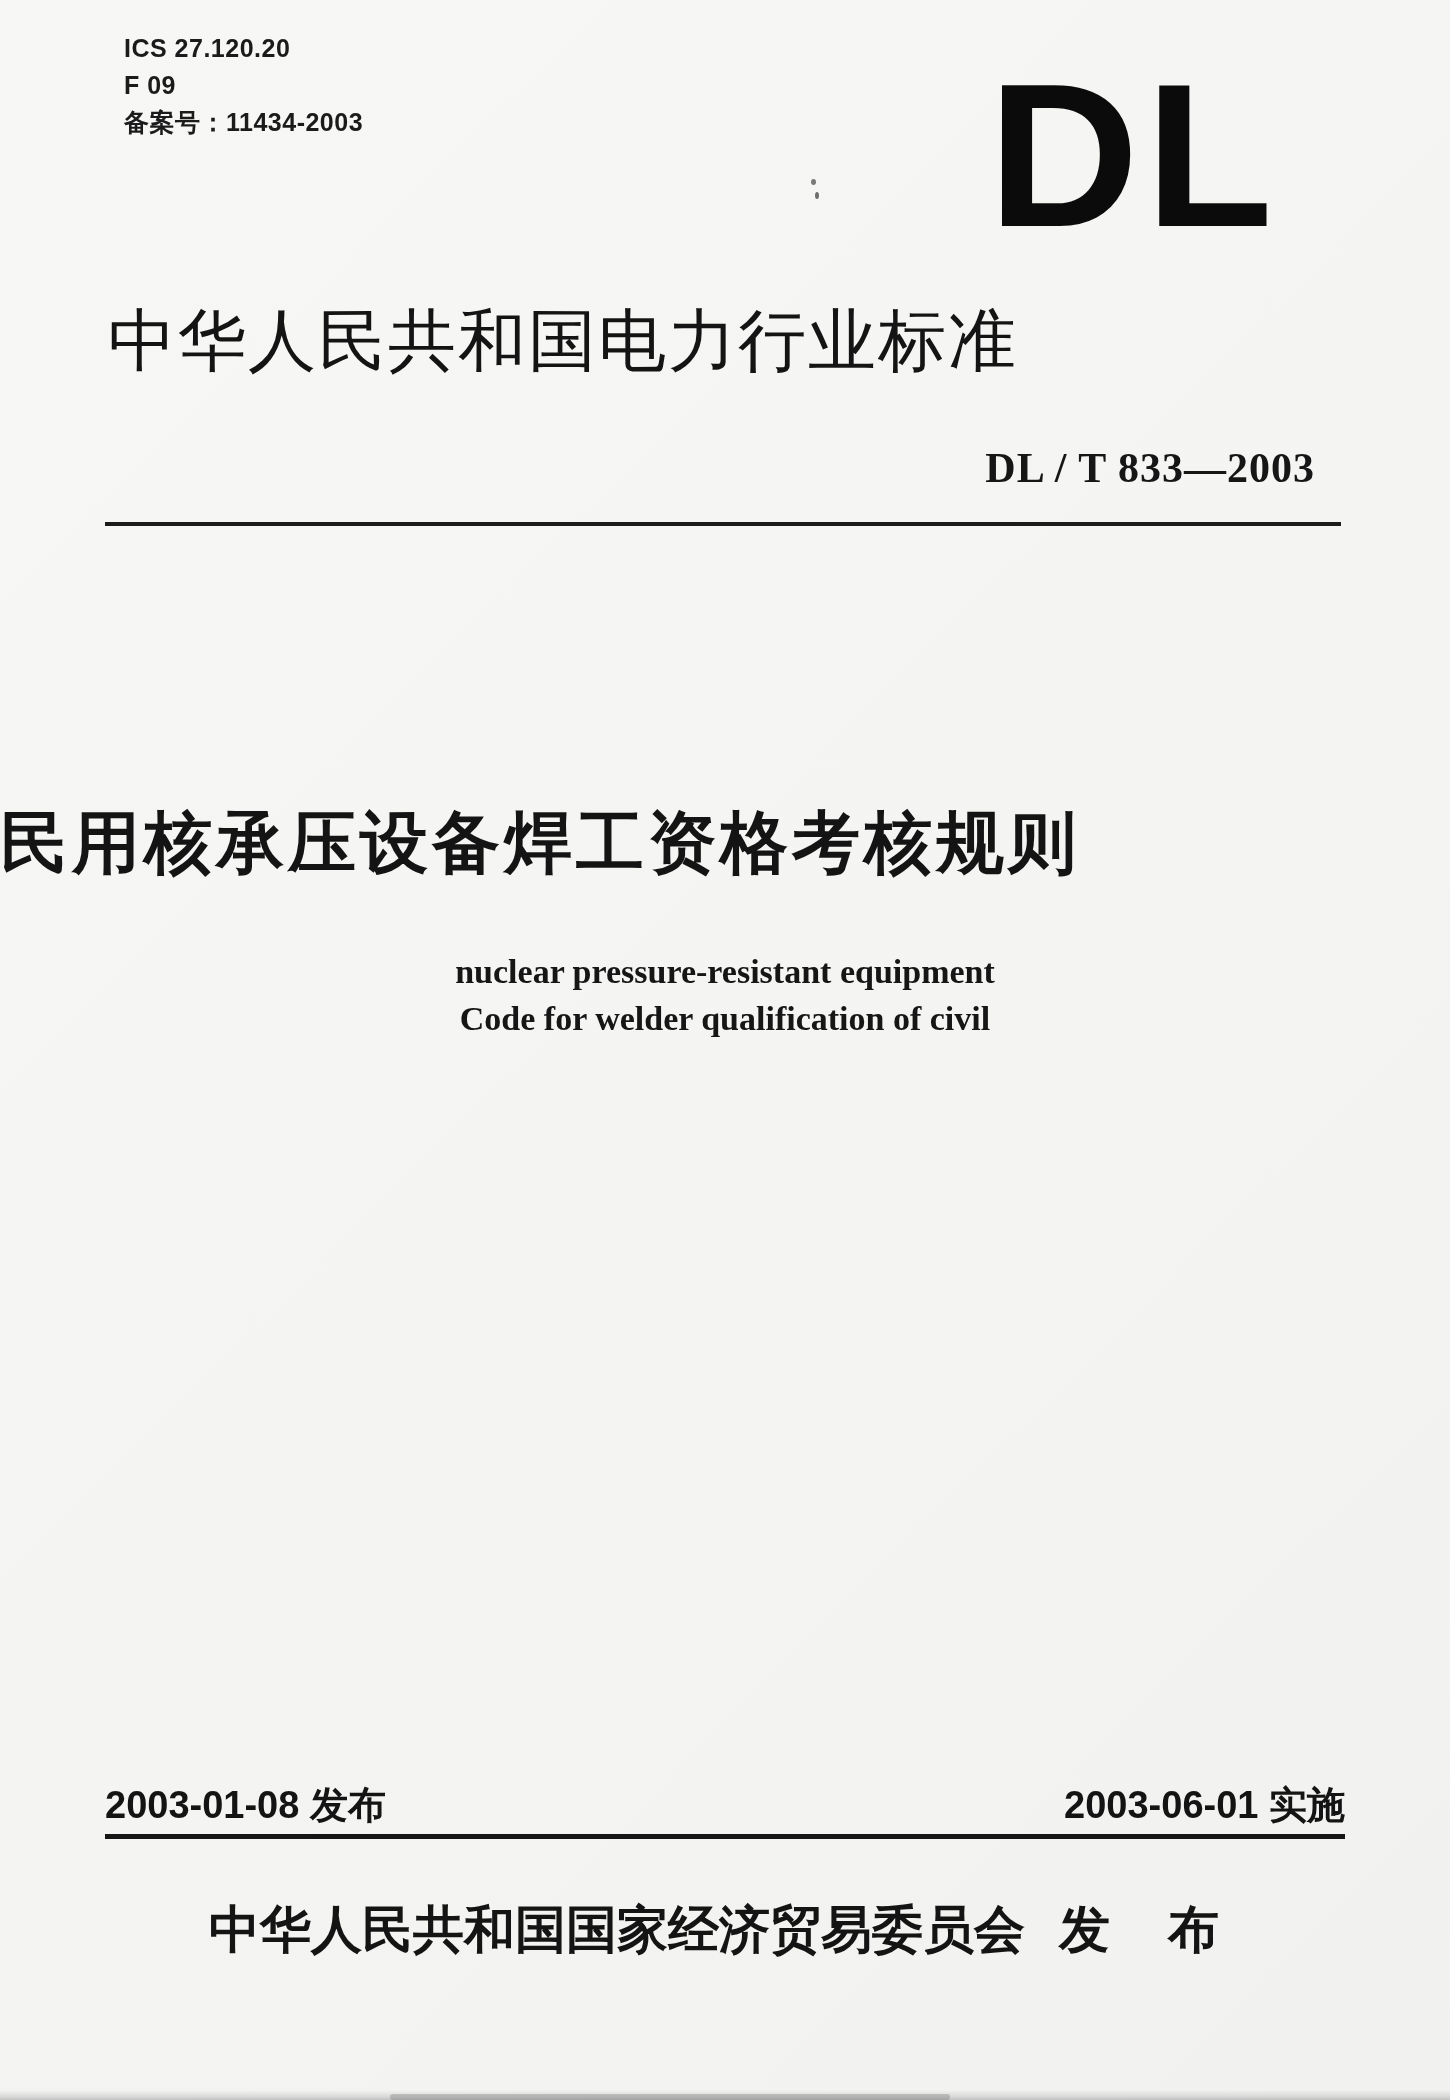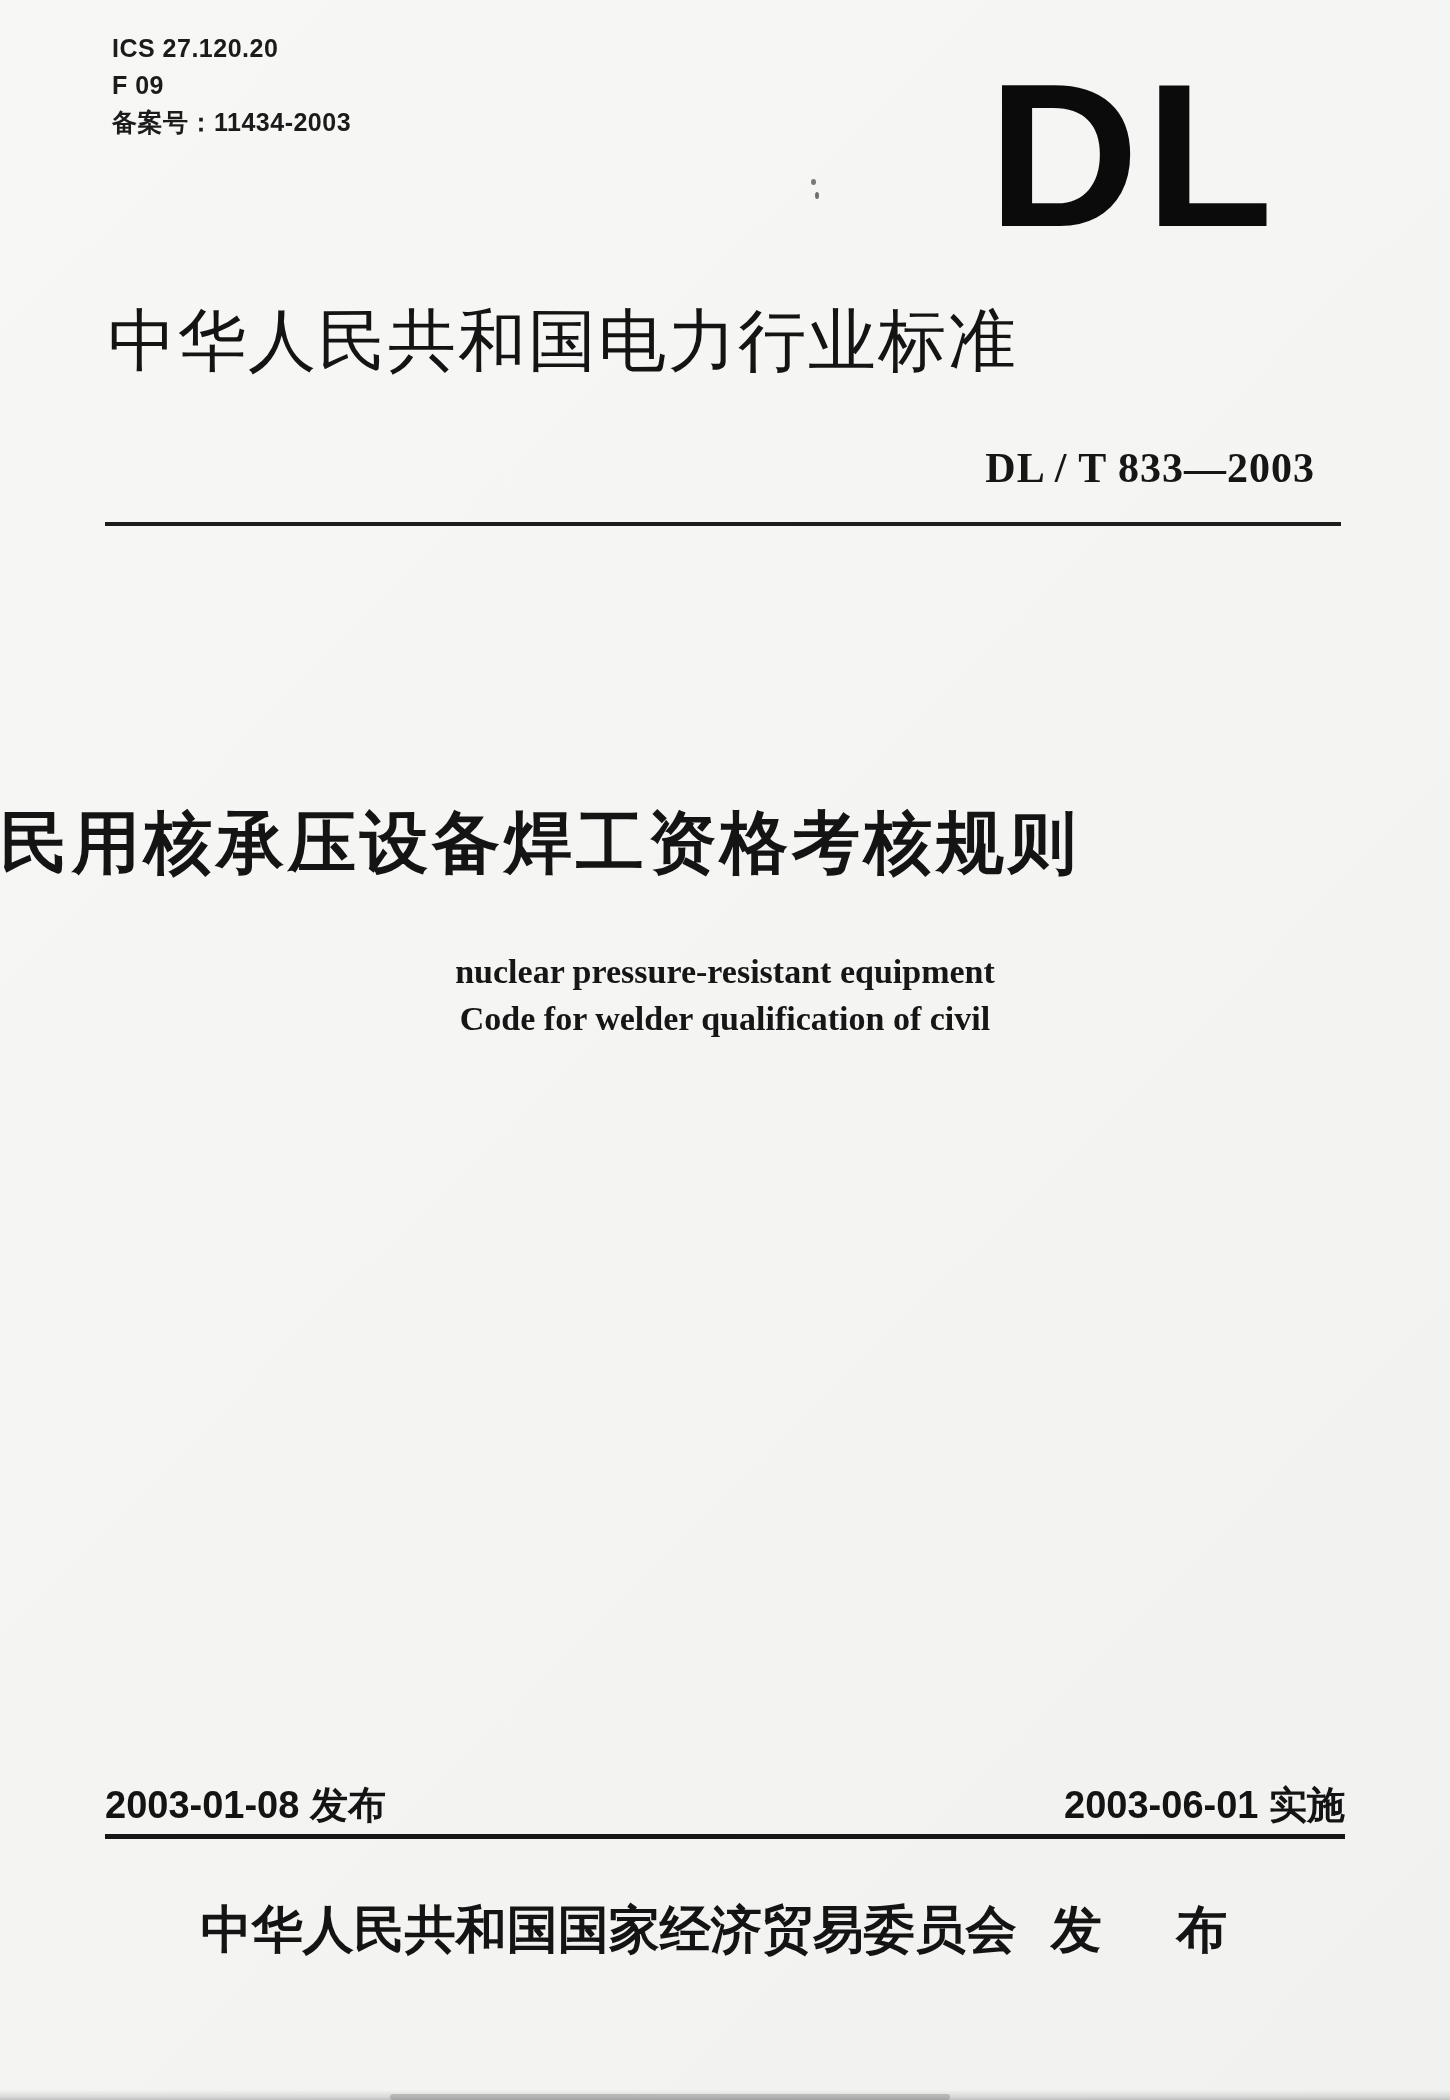"ICS 27.120.20" .meta-block { left: 112px -> 124px }
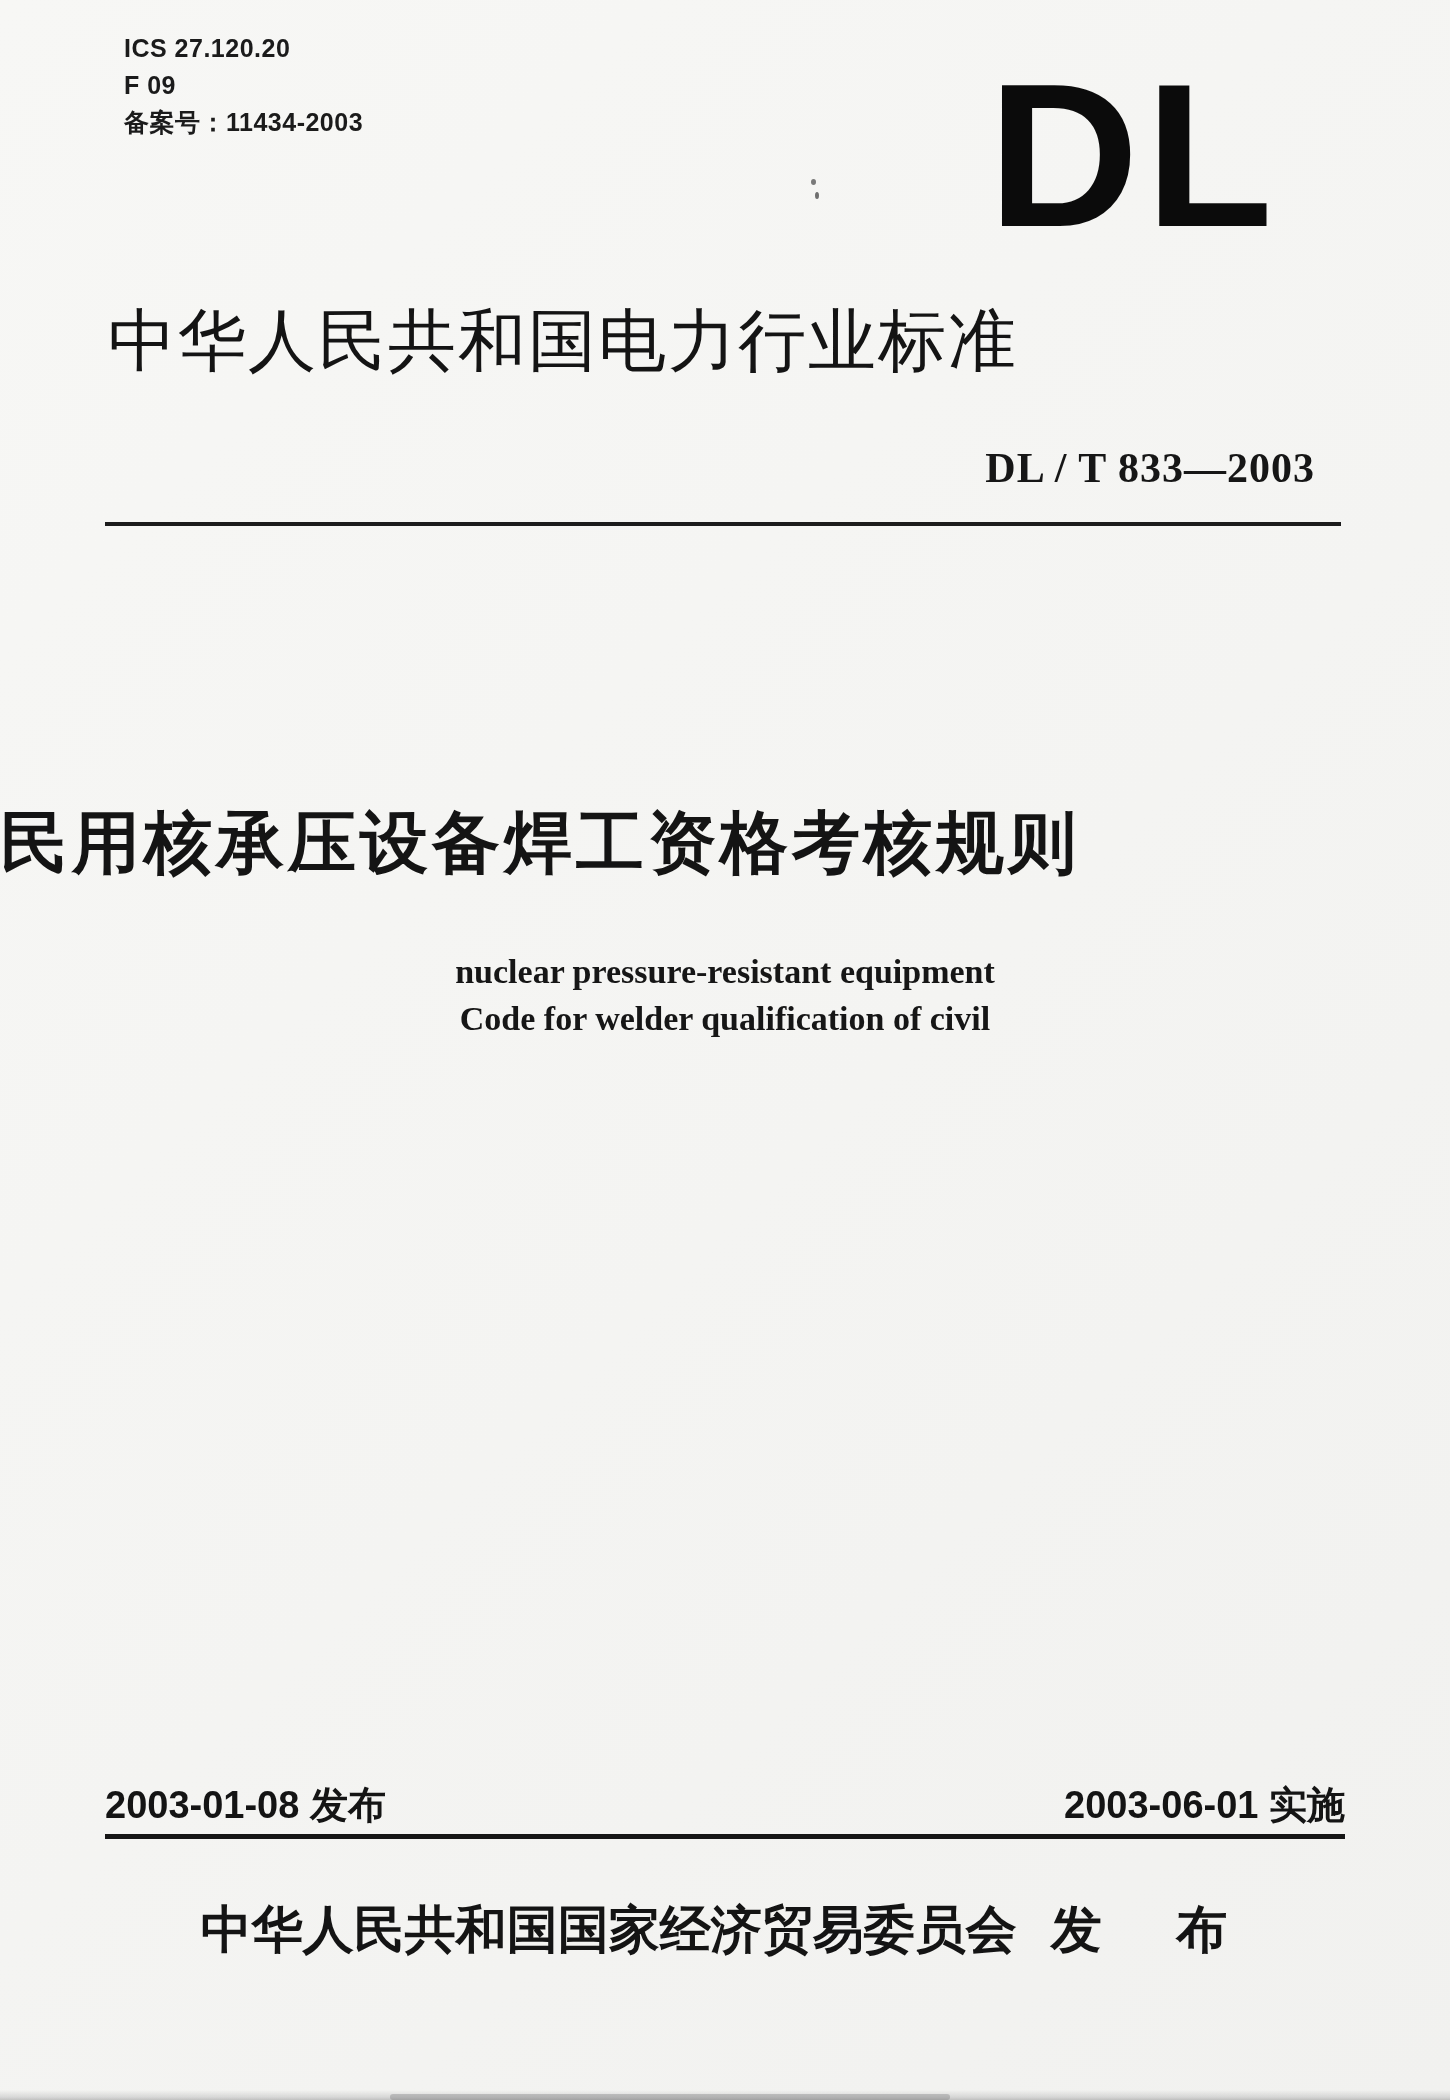"发 布" .publish-label { font-family: Liberation Mono, monospace -> none }
